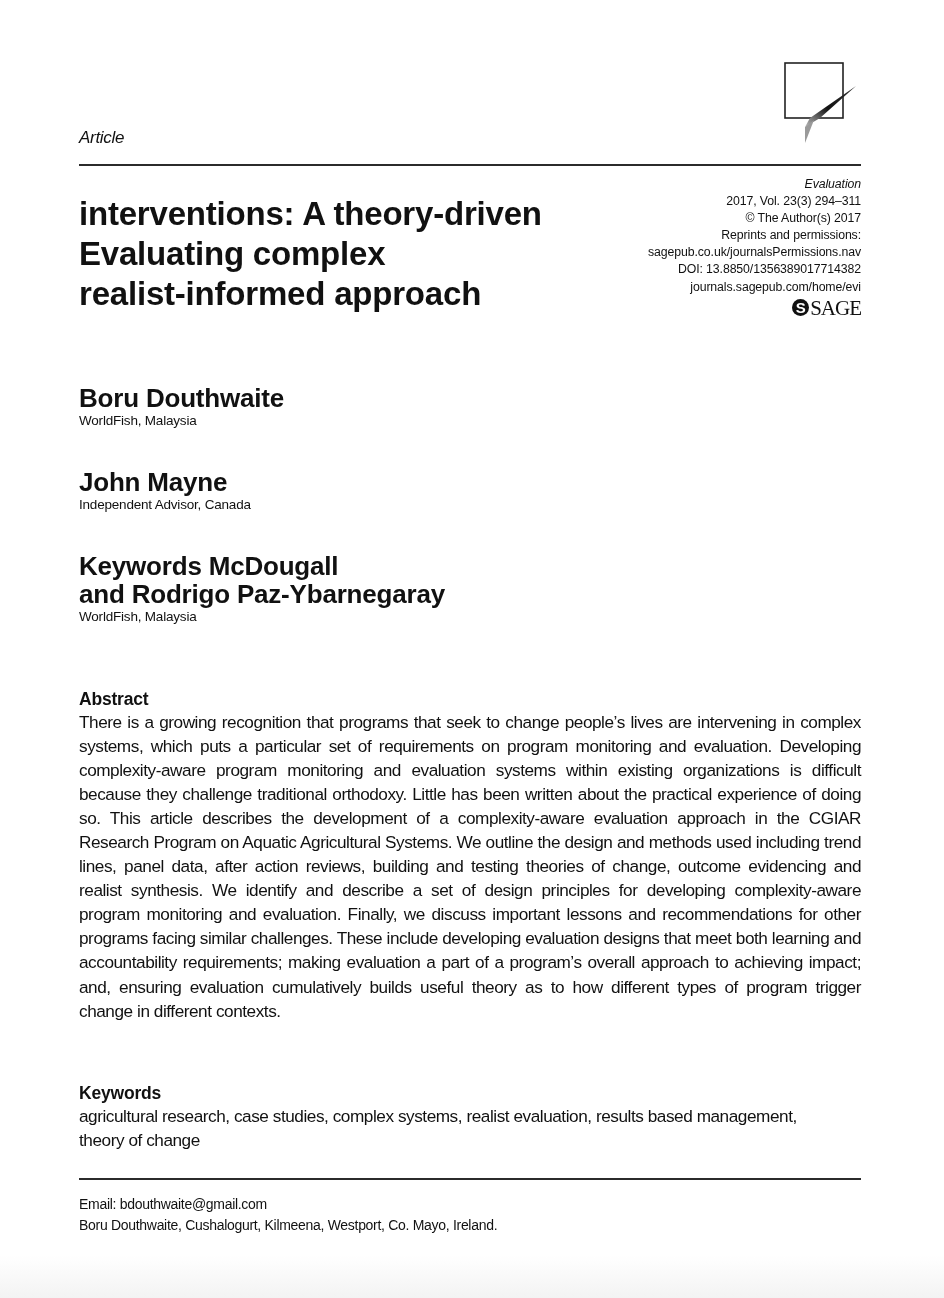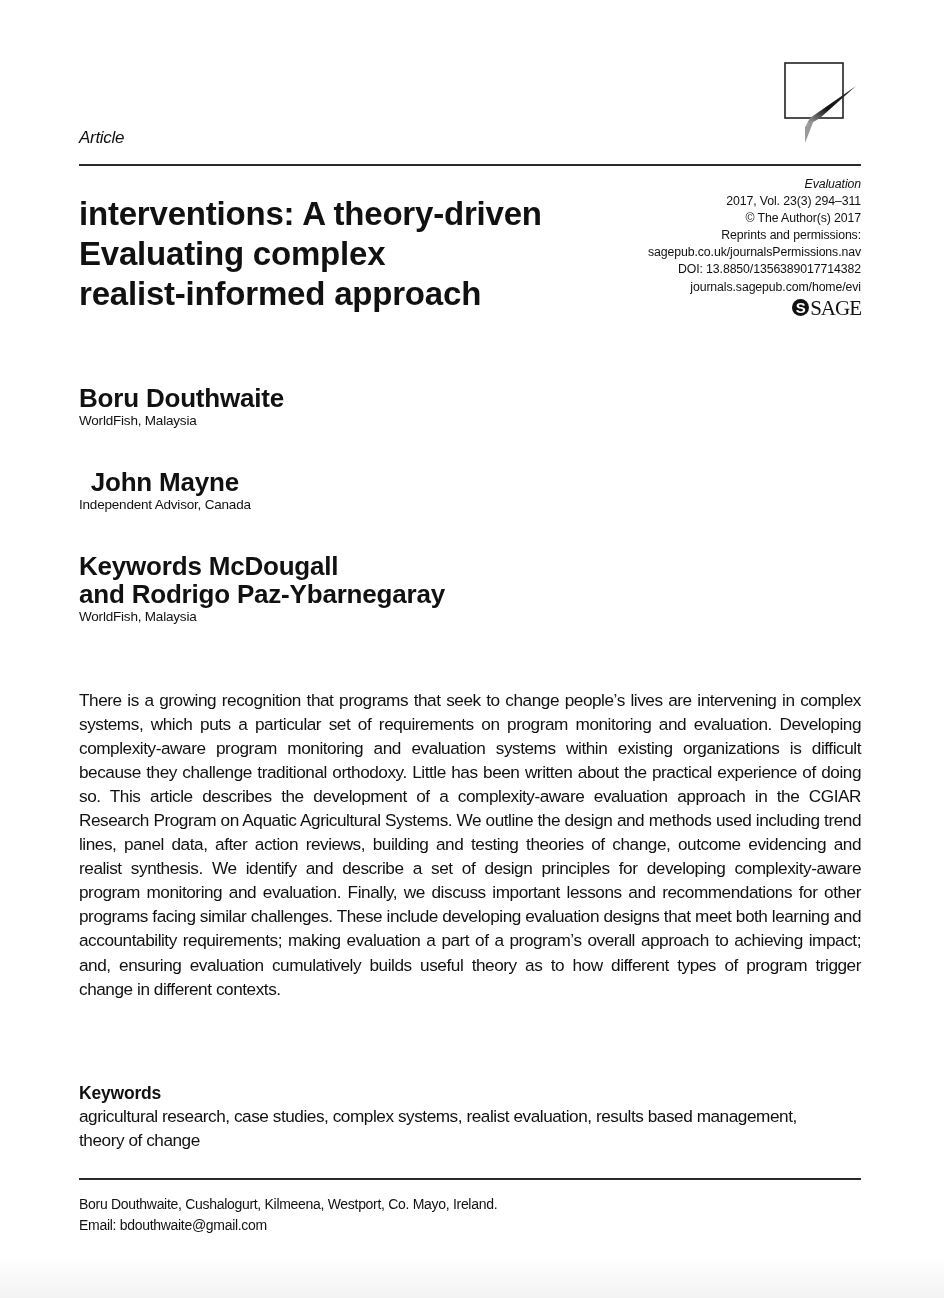"John Mayne" .author-2 { text-align: center -> none }
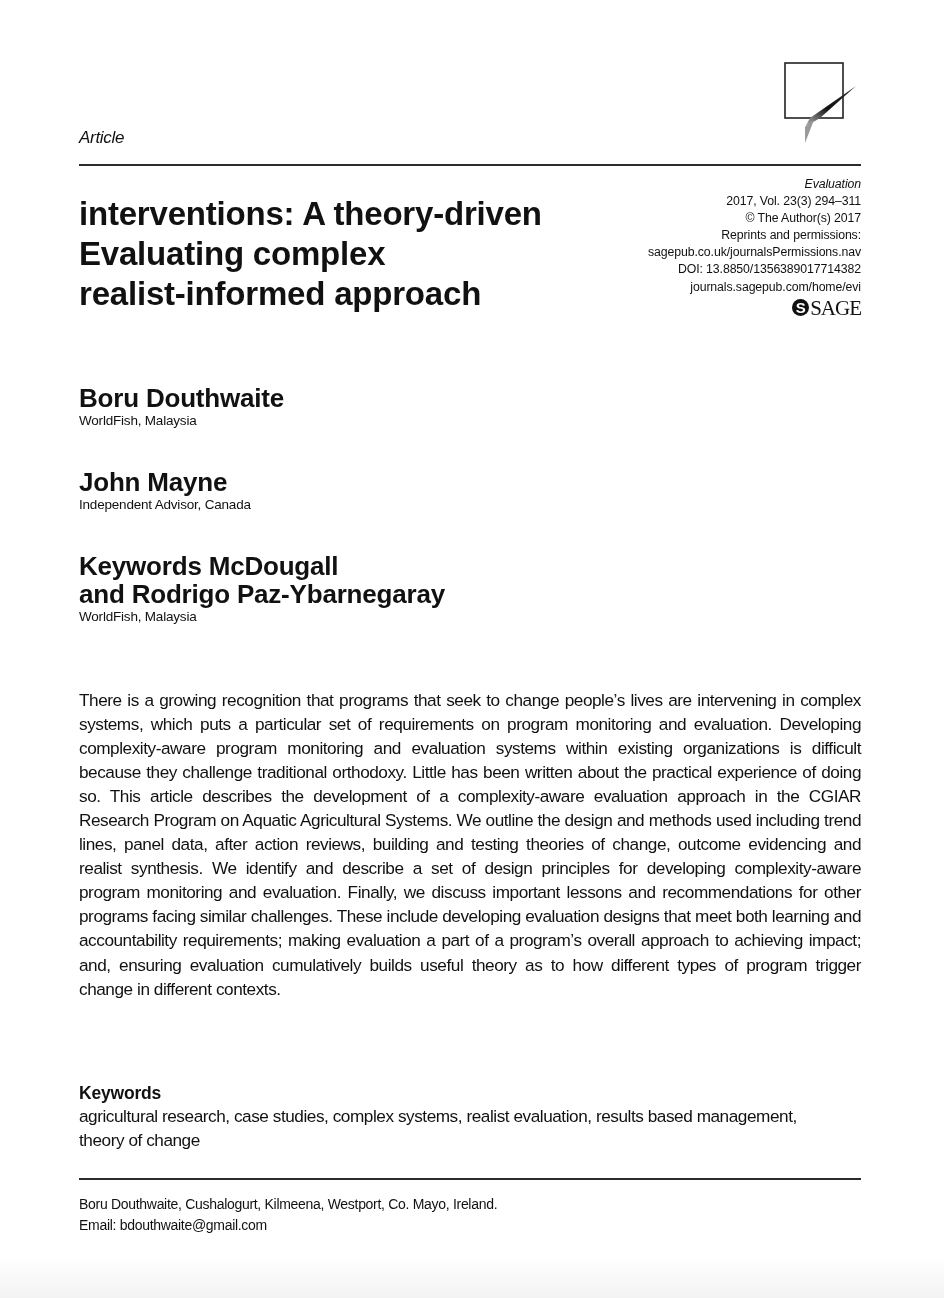"Abstract" div.section-heading { html: none -> <div>Abstract</div> }
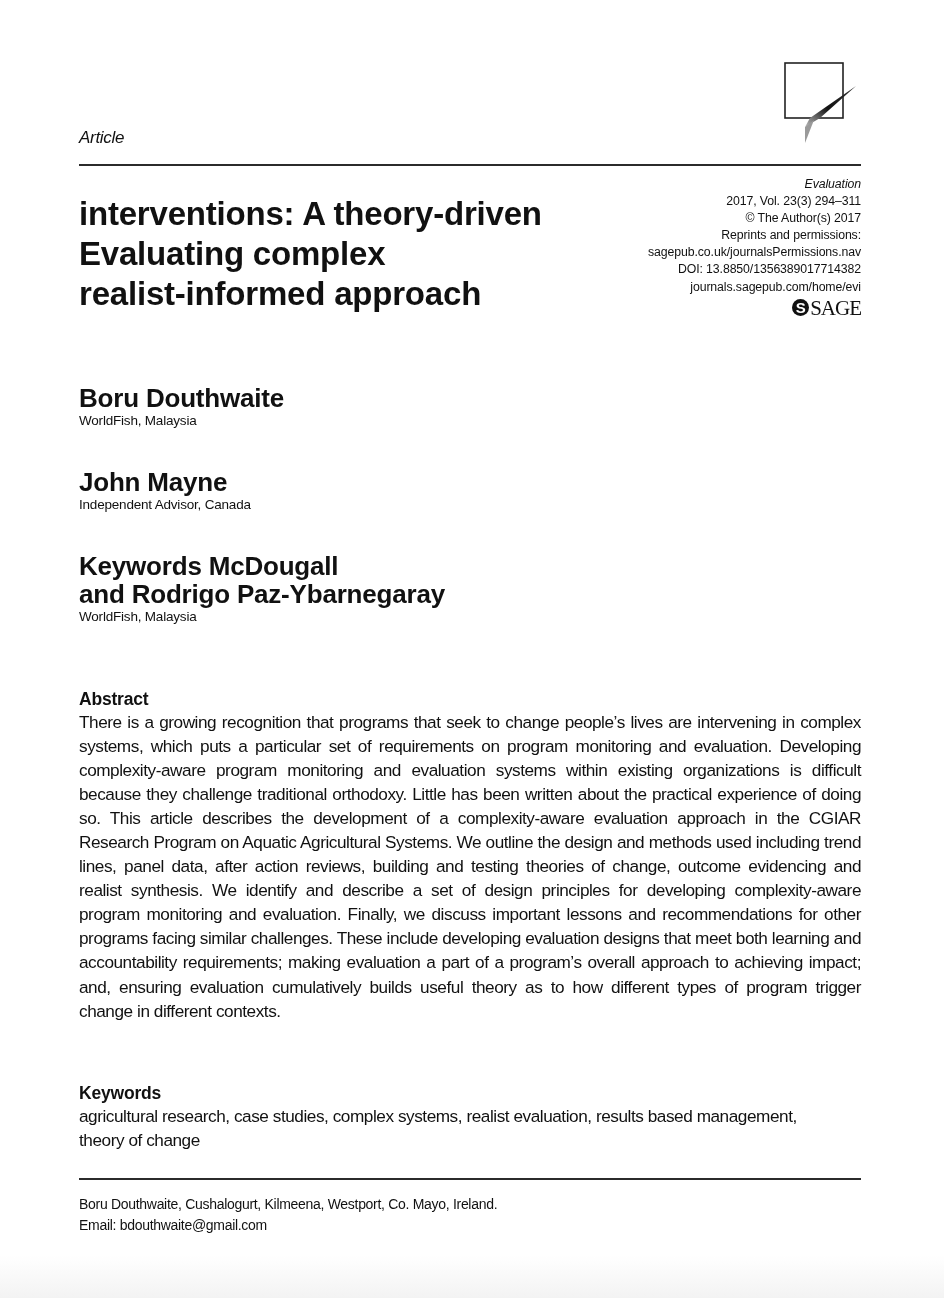"Boru Douthwaite, Cushalogurt, Kilmeena," div { order: before "Email: bdouthwaite@gmail.com" -> after "Email: bdouthwaite@gmail.com" }
